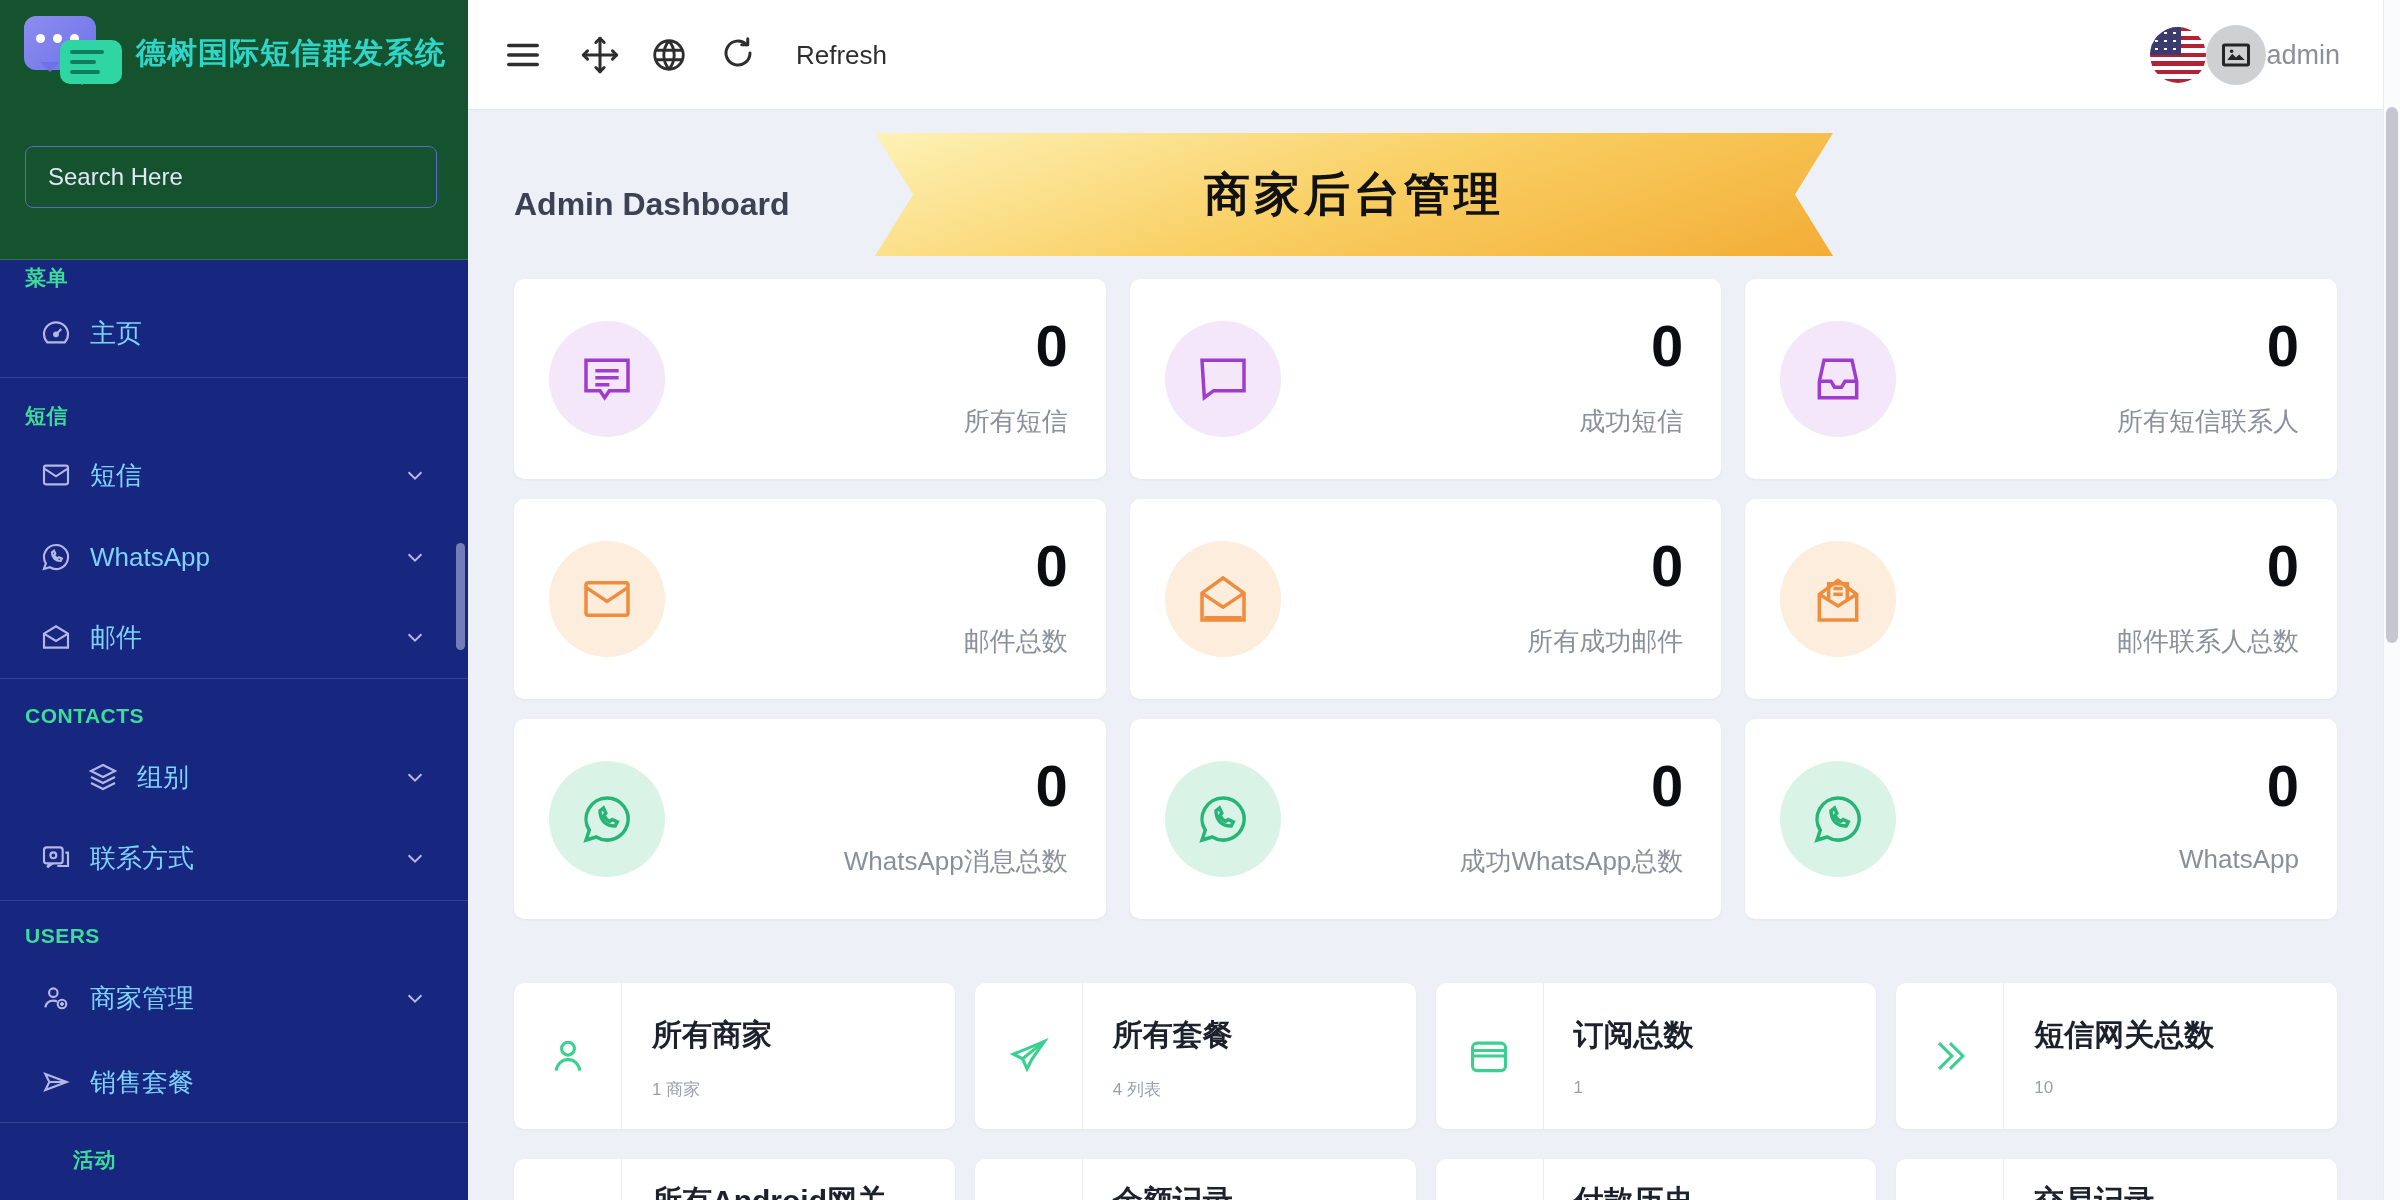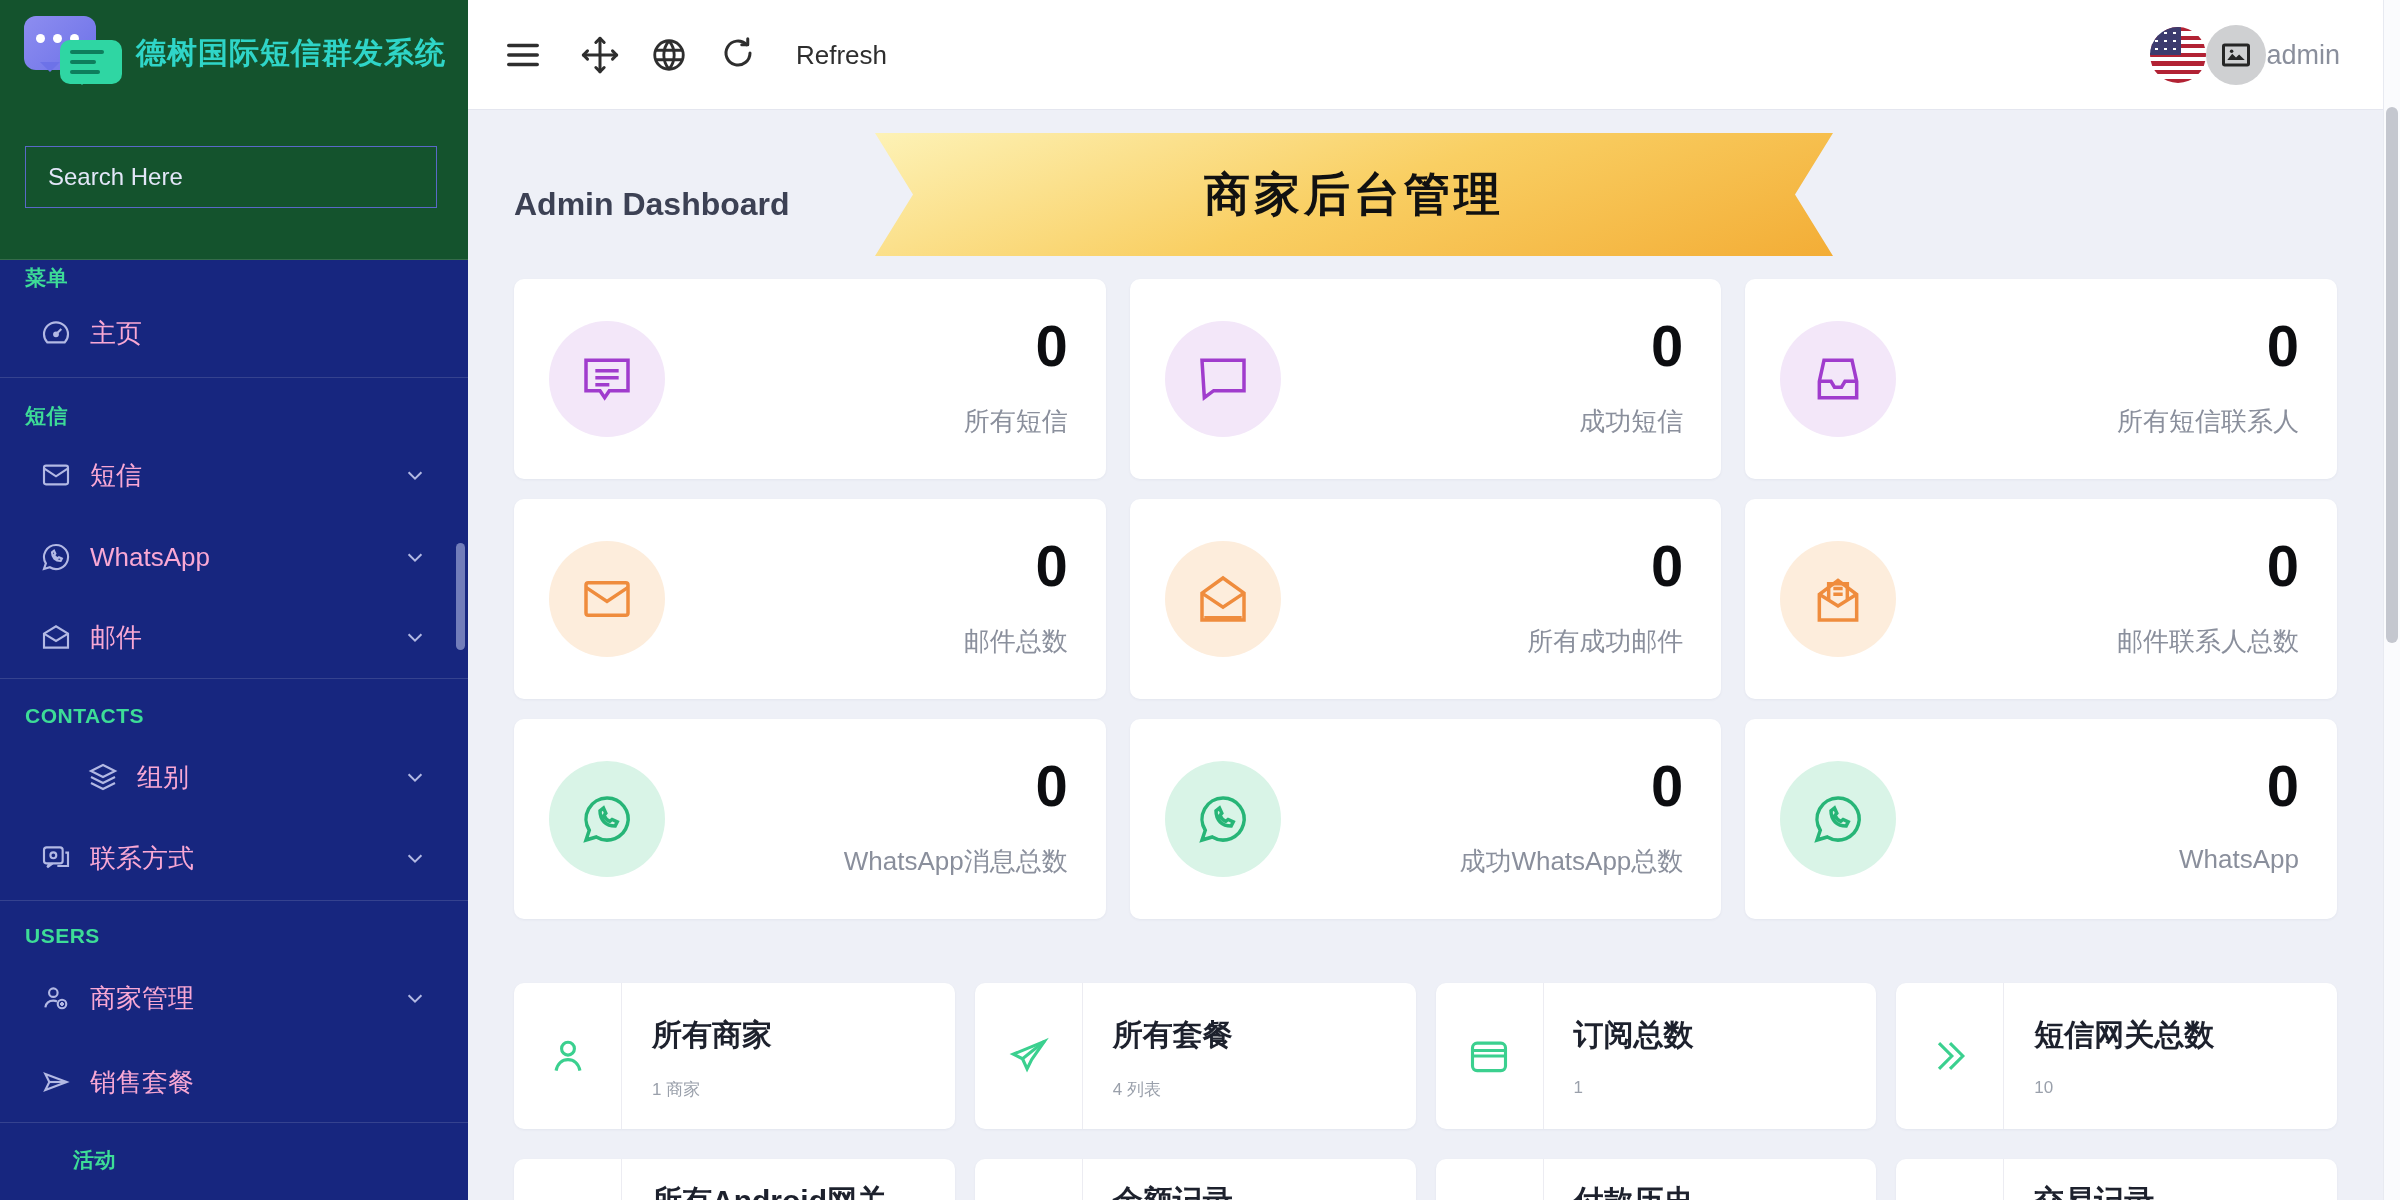"Search Here" .search-wrap input { border-radius: 0 -> 8px }
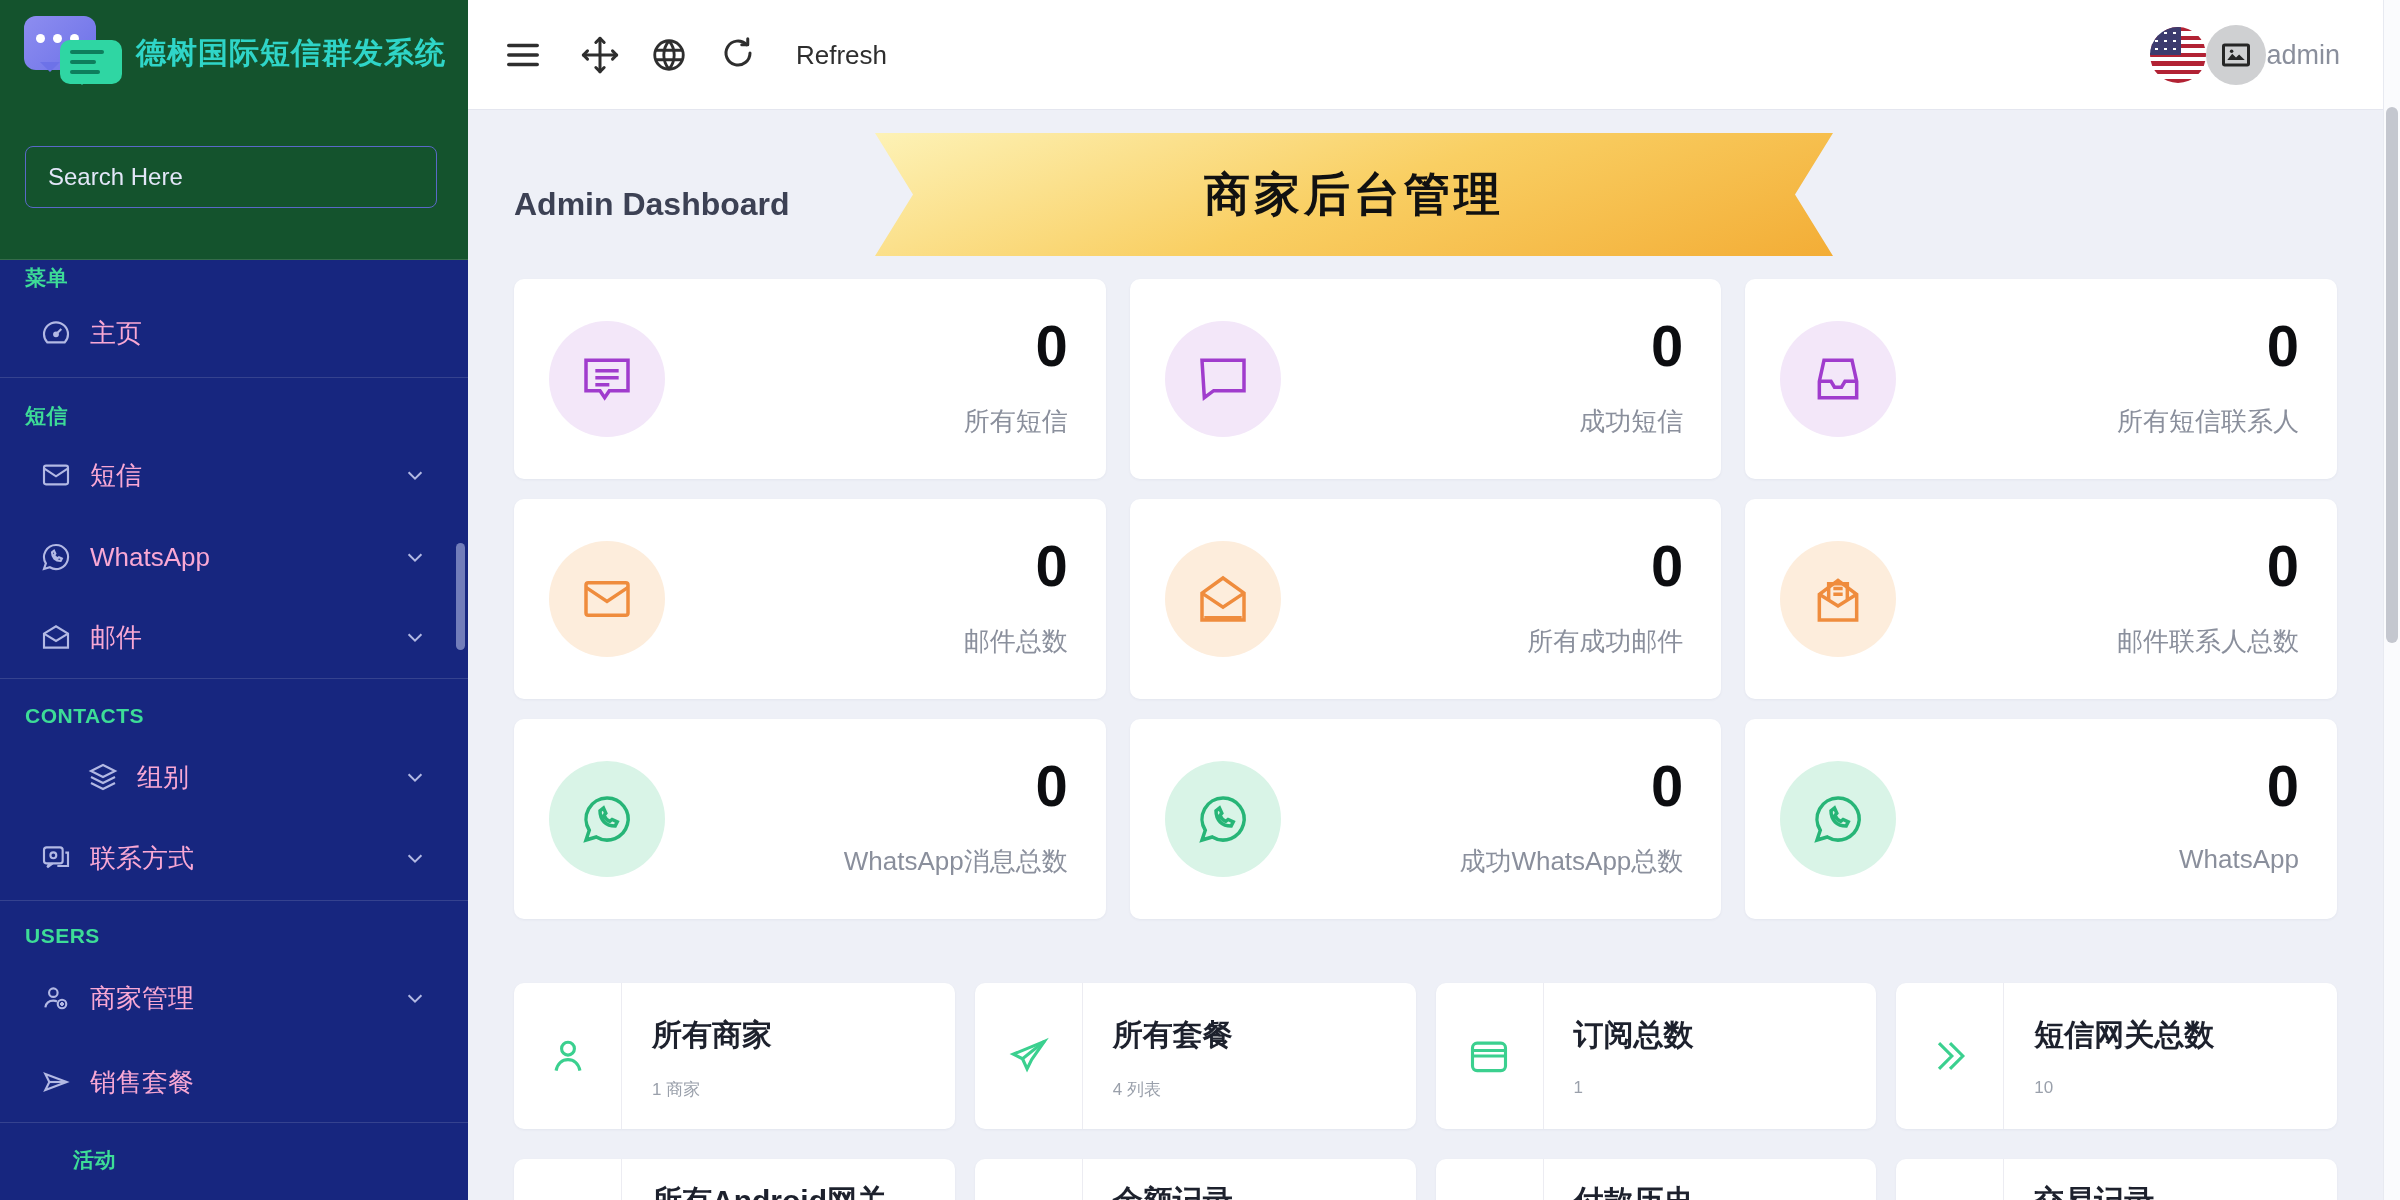"主页" .sb-item { color: #f9a8d4 -> #7dd3fc }
